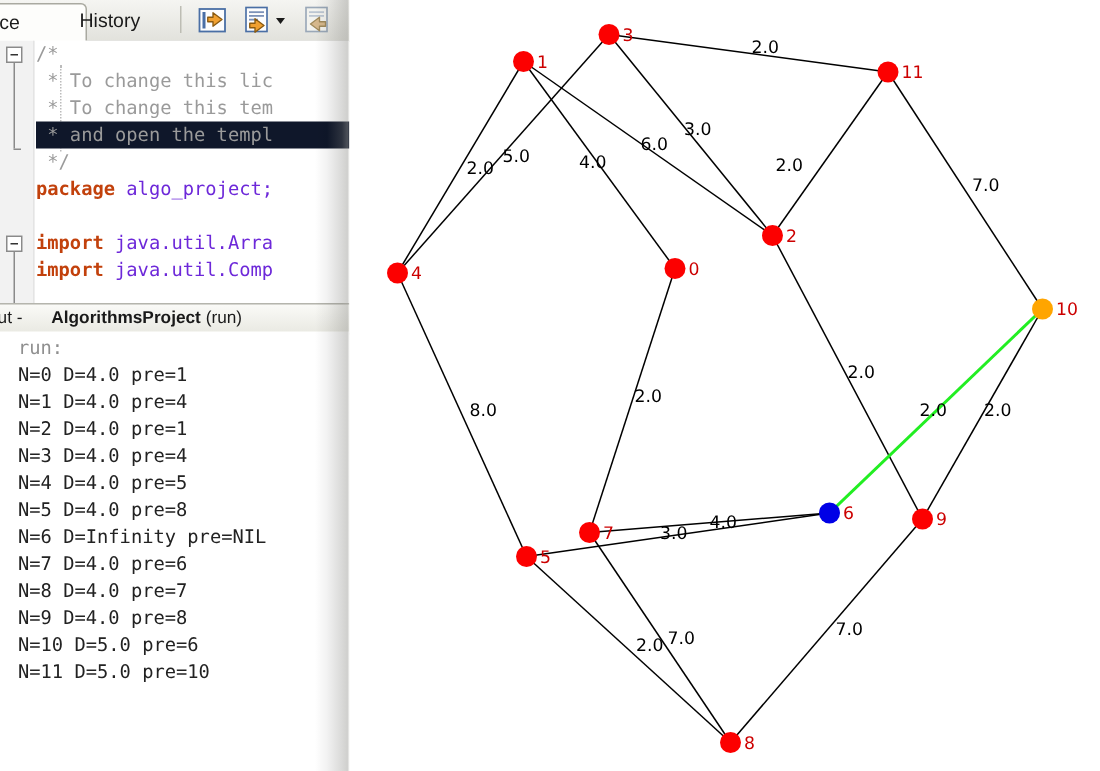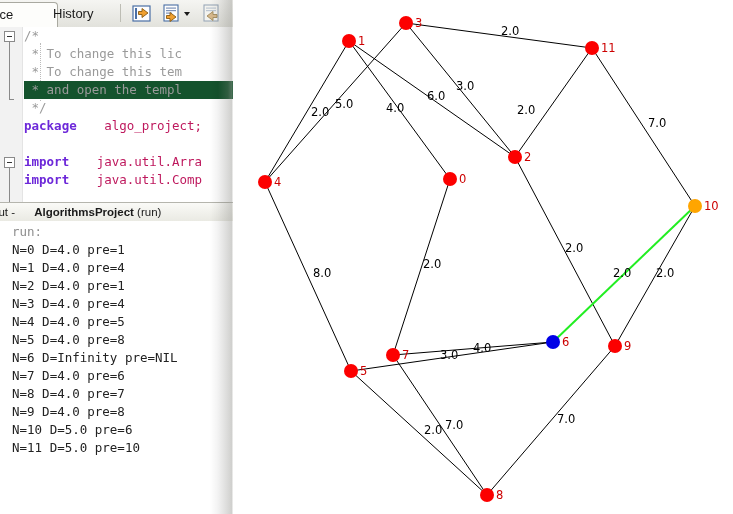"* and open the templ" .hl { background: #14532d -> #0f172a }
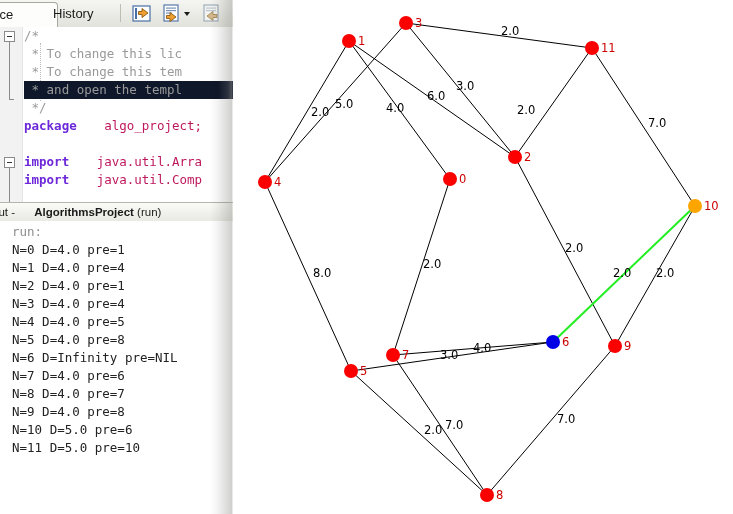"package" .kw { color: #6d28d9 -> #c2410c }
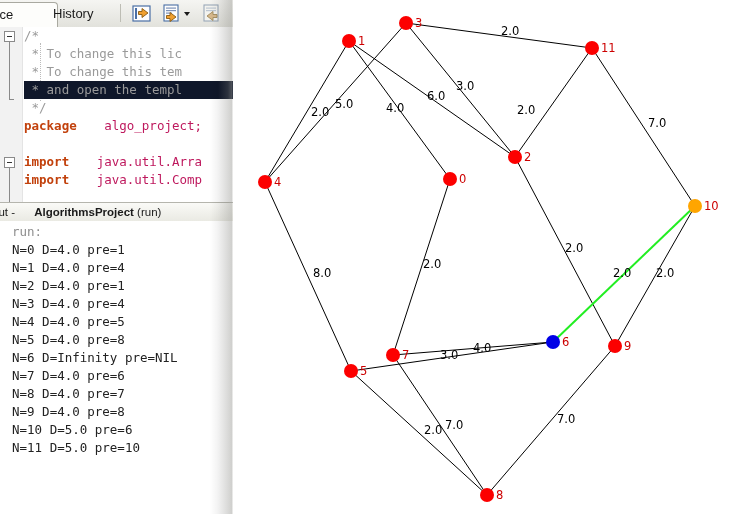"algo_project;" .pln { color: #be185d -> #6d28d9; margin-left: 20px -> none }
